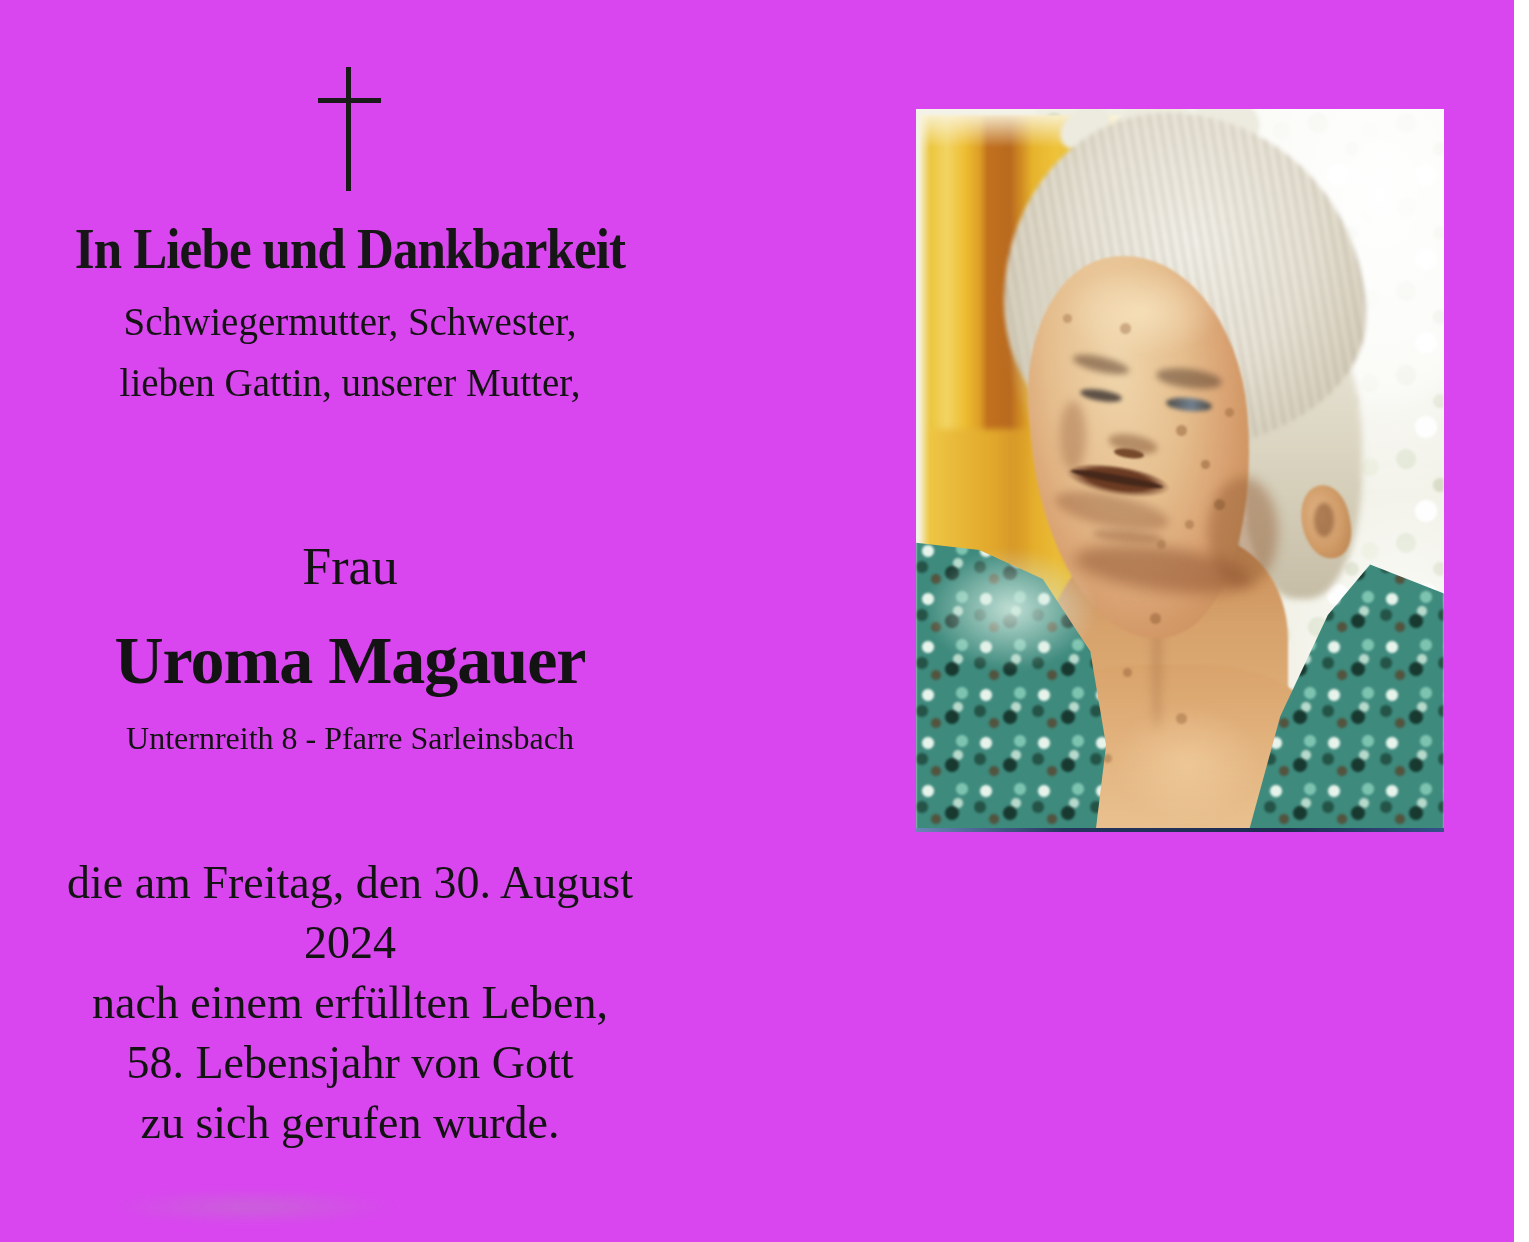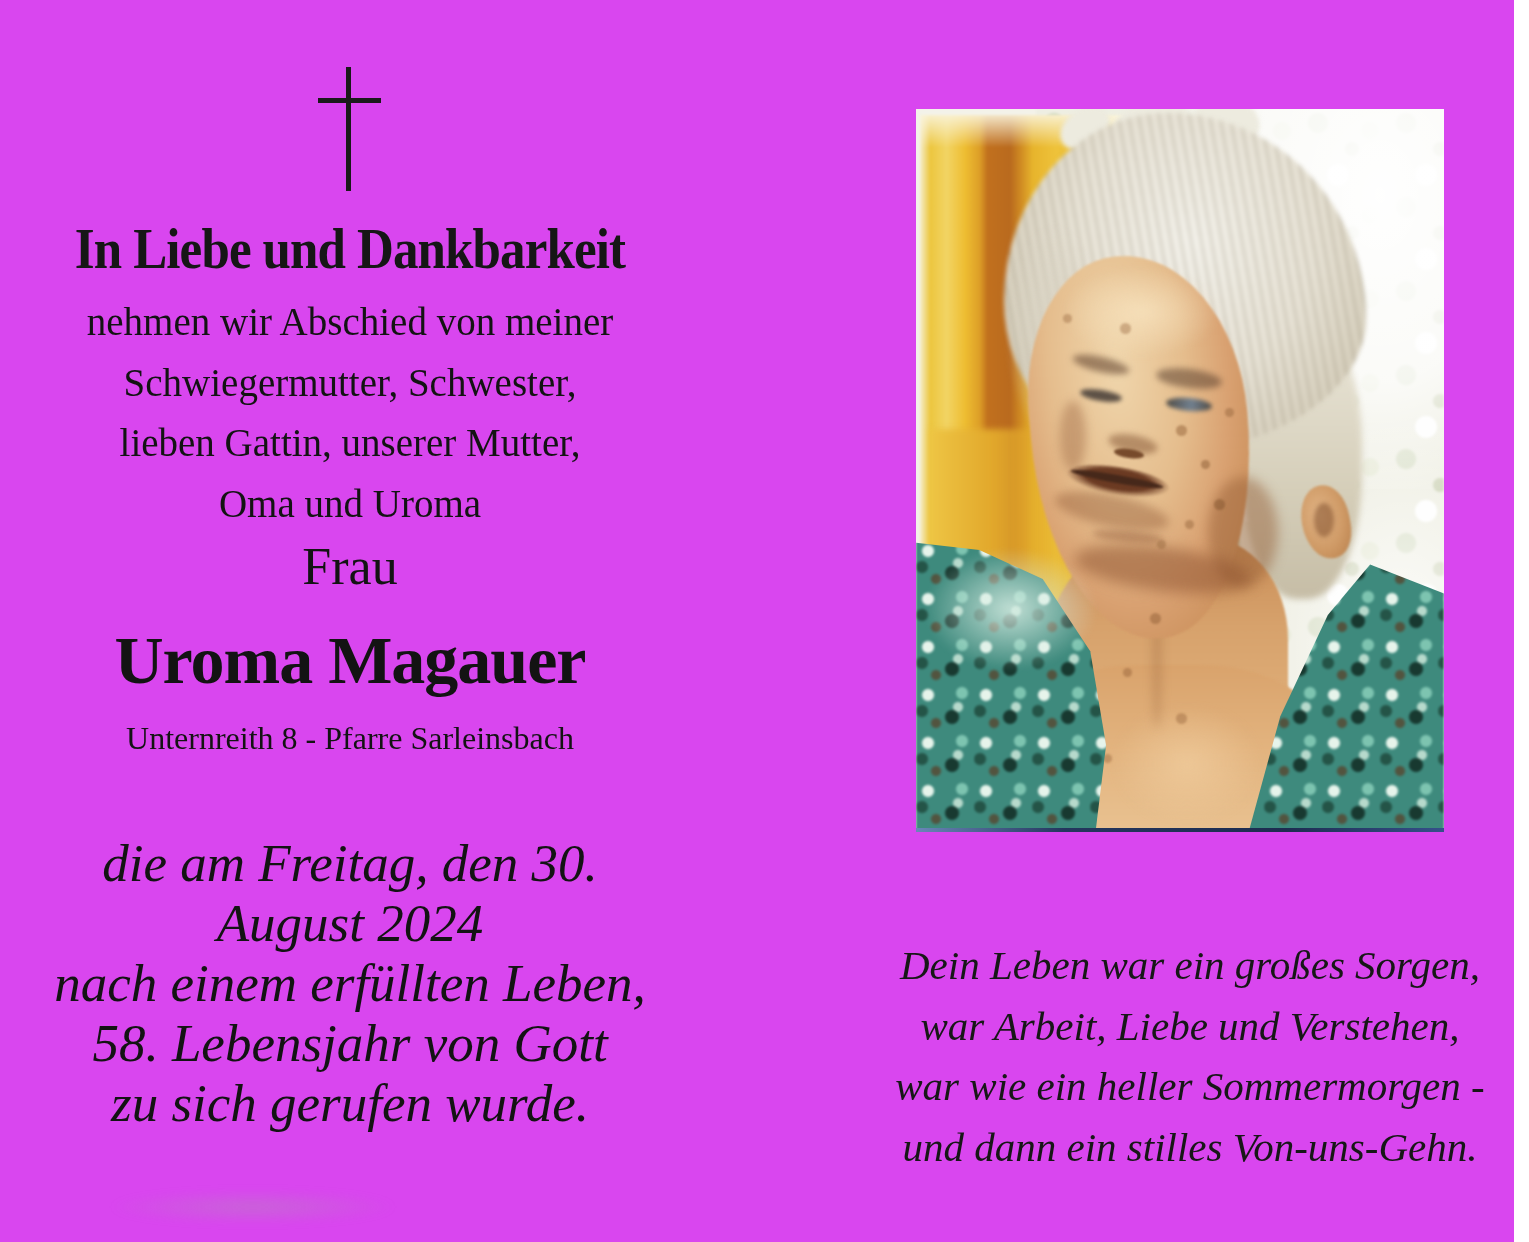"nehmen wir Abschied von meiner" div { html: <div>nehmen wir Abschied von meiner</div> -> none }
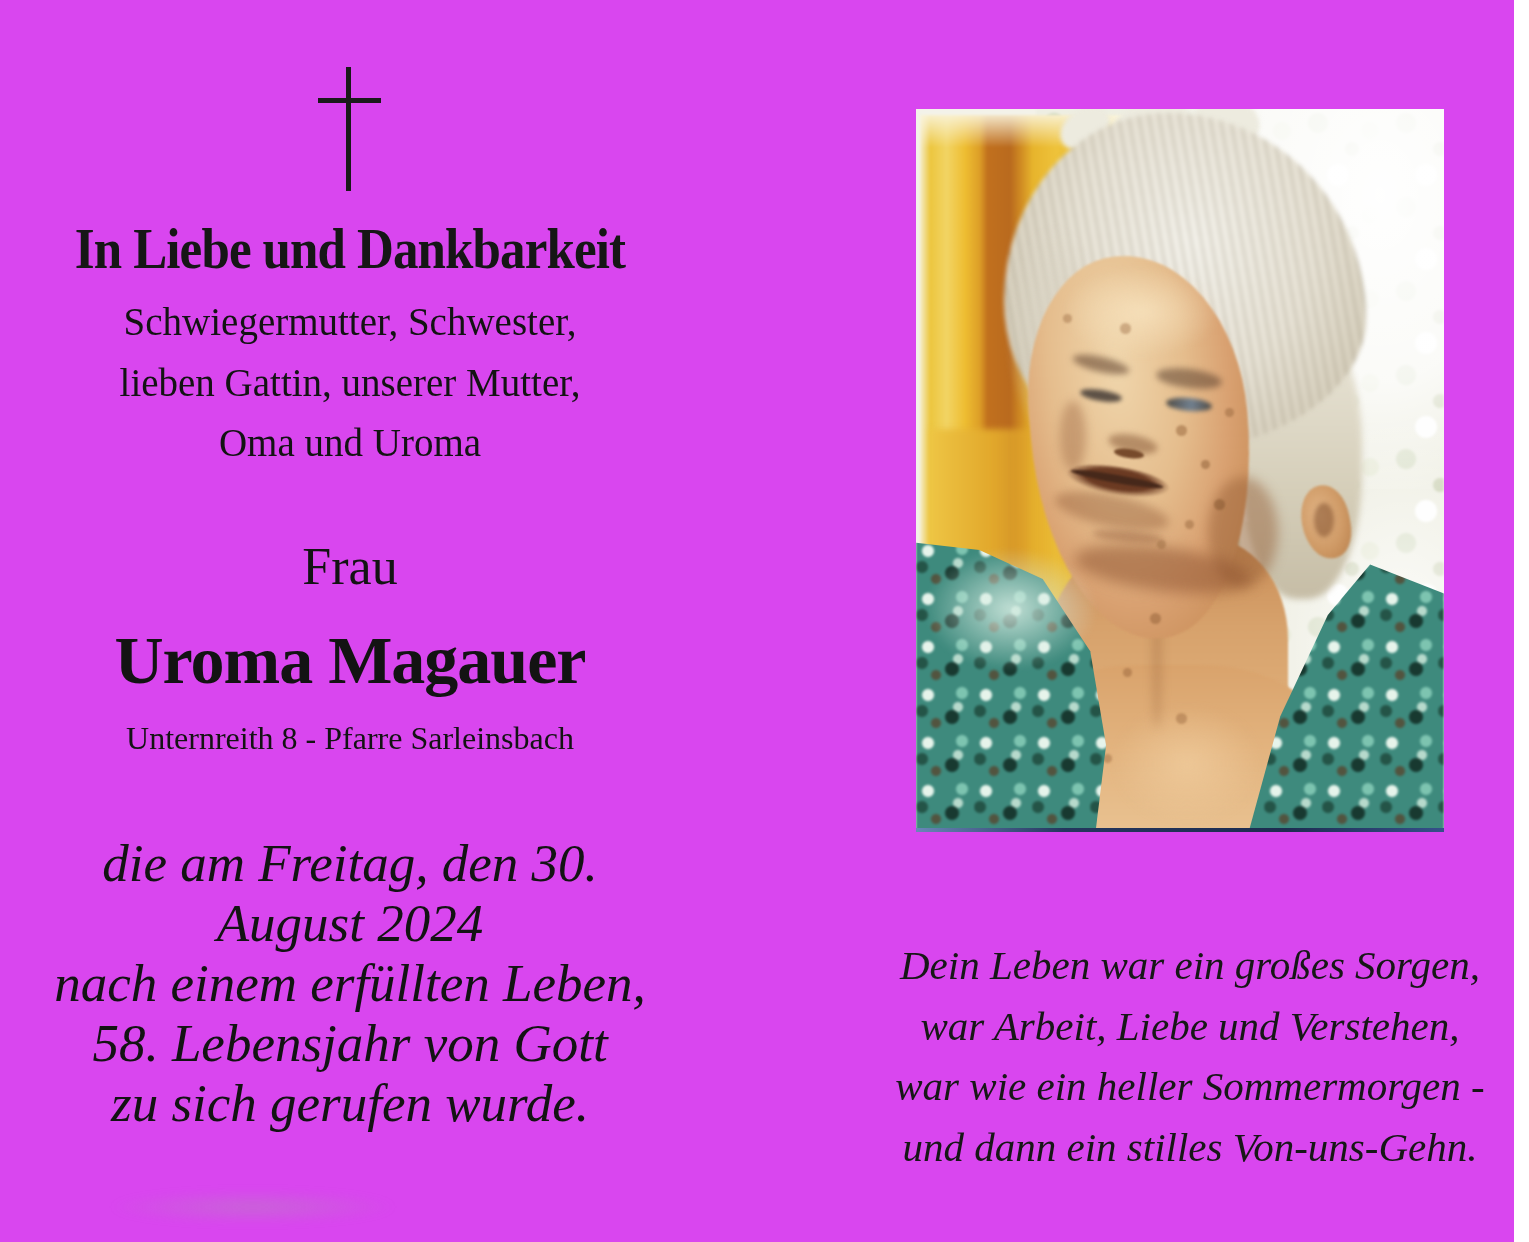"Oma und Uroma" div { html: <div>Oma und Uroma</div> -> none }
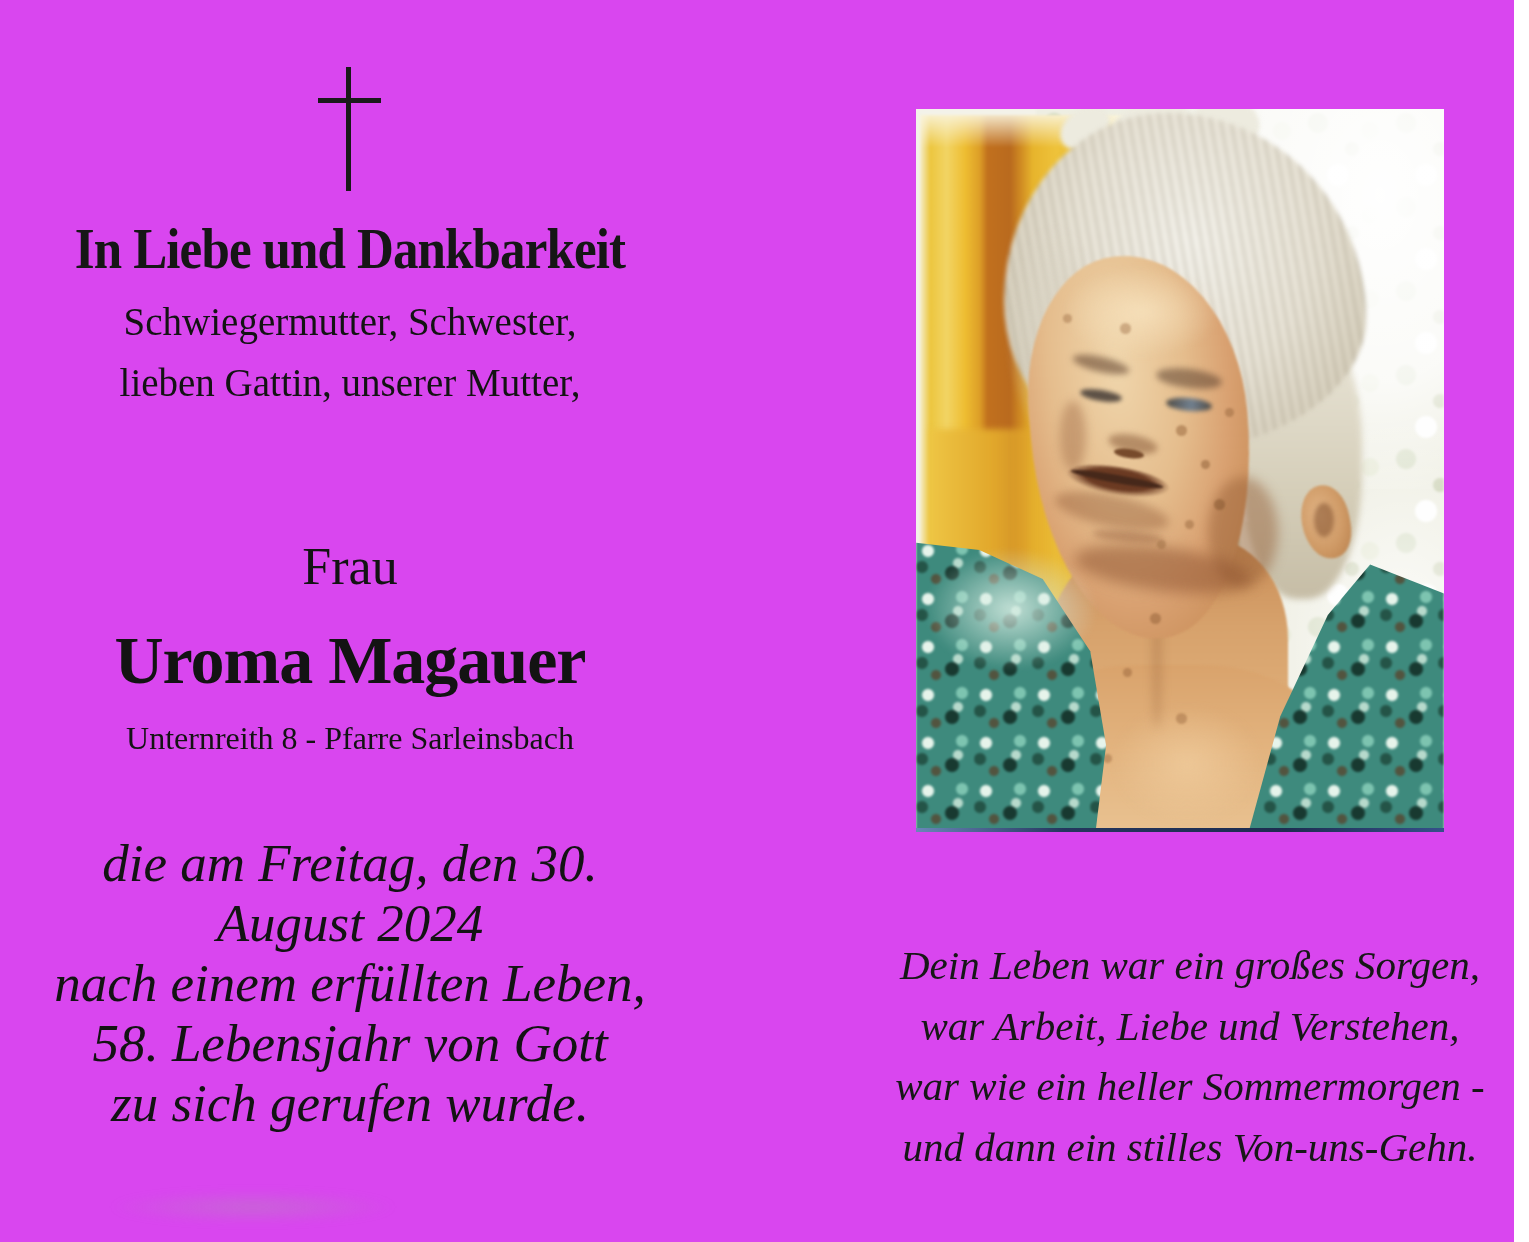"die am Freitag, den 30." .death { font-size: 53px -> 46px; font-style: italic -> none; top: 833px -> 853px }
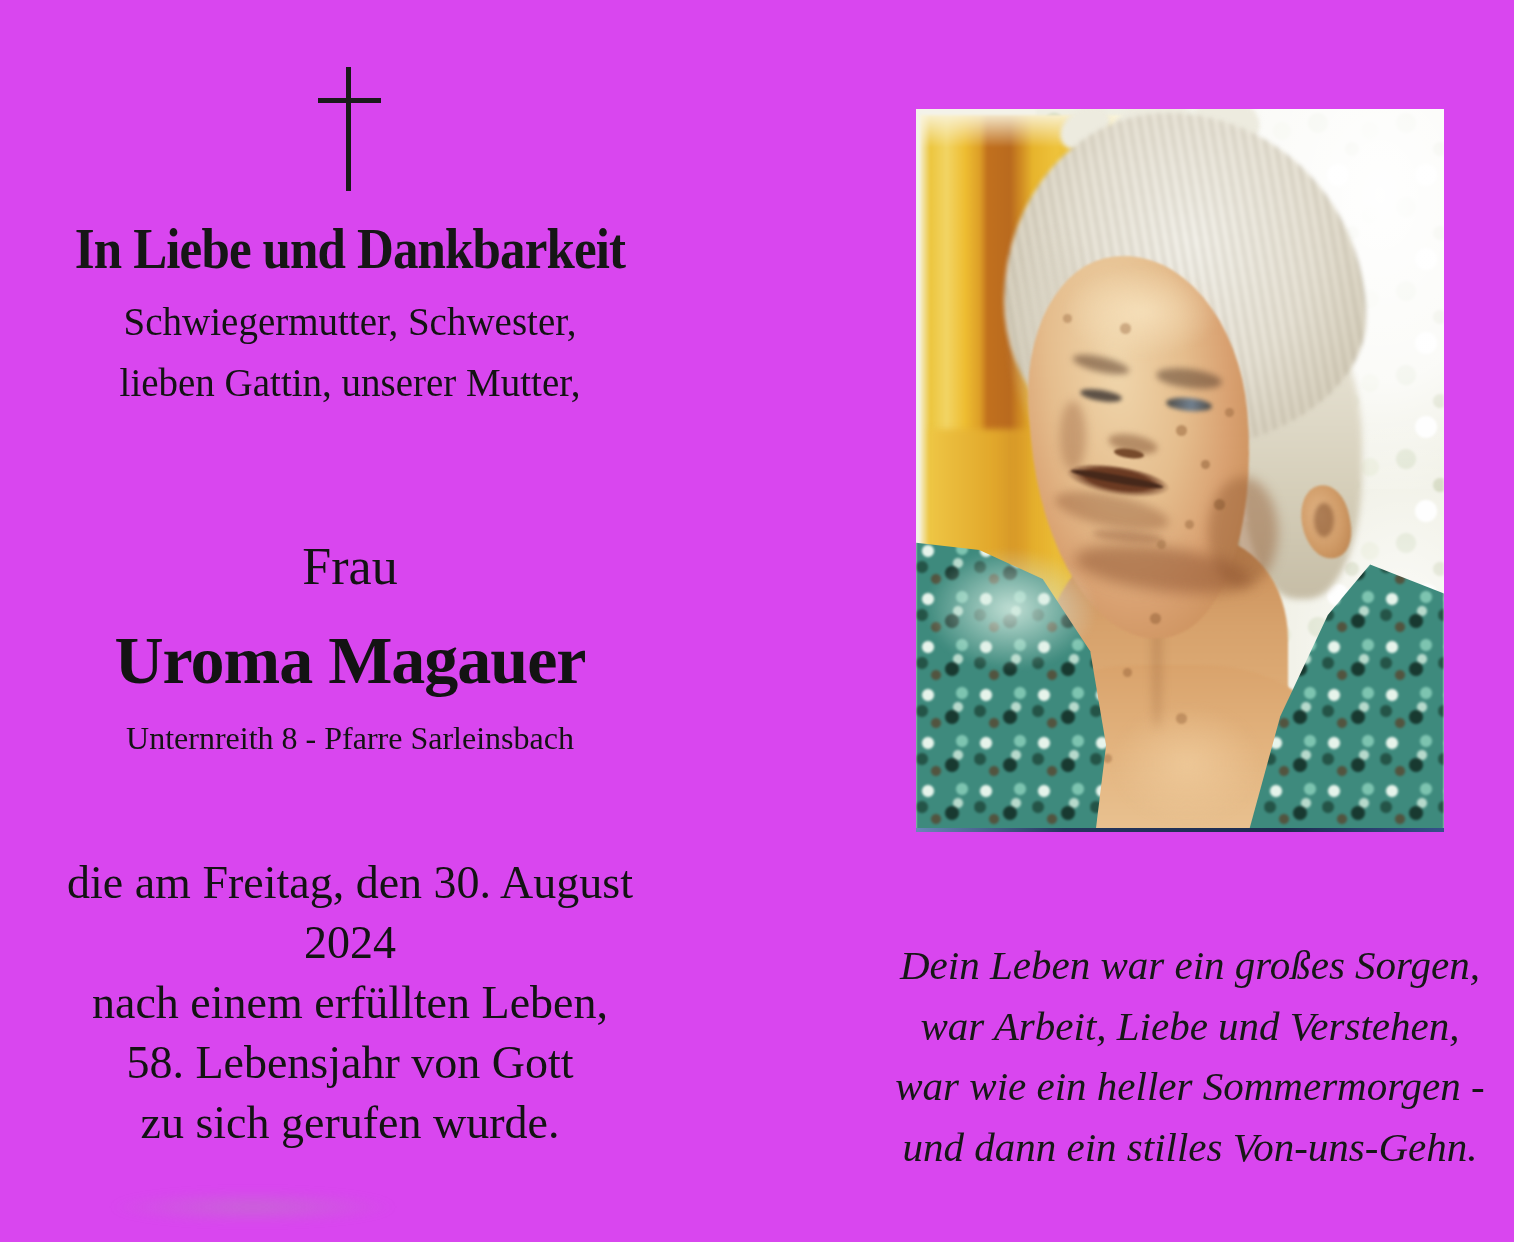"Dein Leben war ein großes" div.poem { html: <div> <div>Dein Leben war ein großes Sorgen,</div> <div>war Arbeit, Liebe und Verstehen,</div> <div>war wie ein heller Sommermorgen -</div> <div>und dann ein stilles Von-uns-Gehn.</div> </div> -> none }
